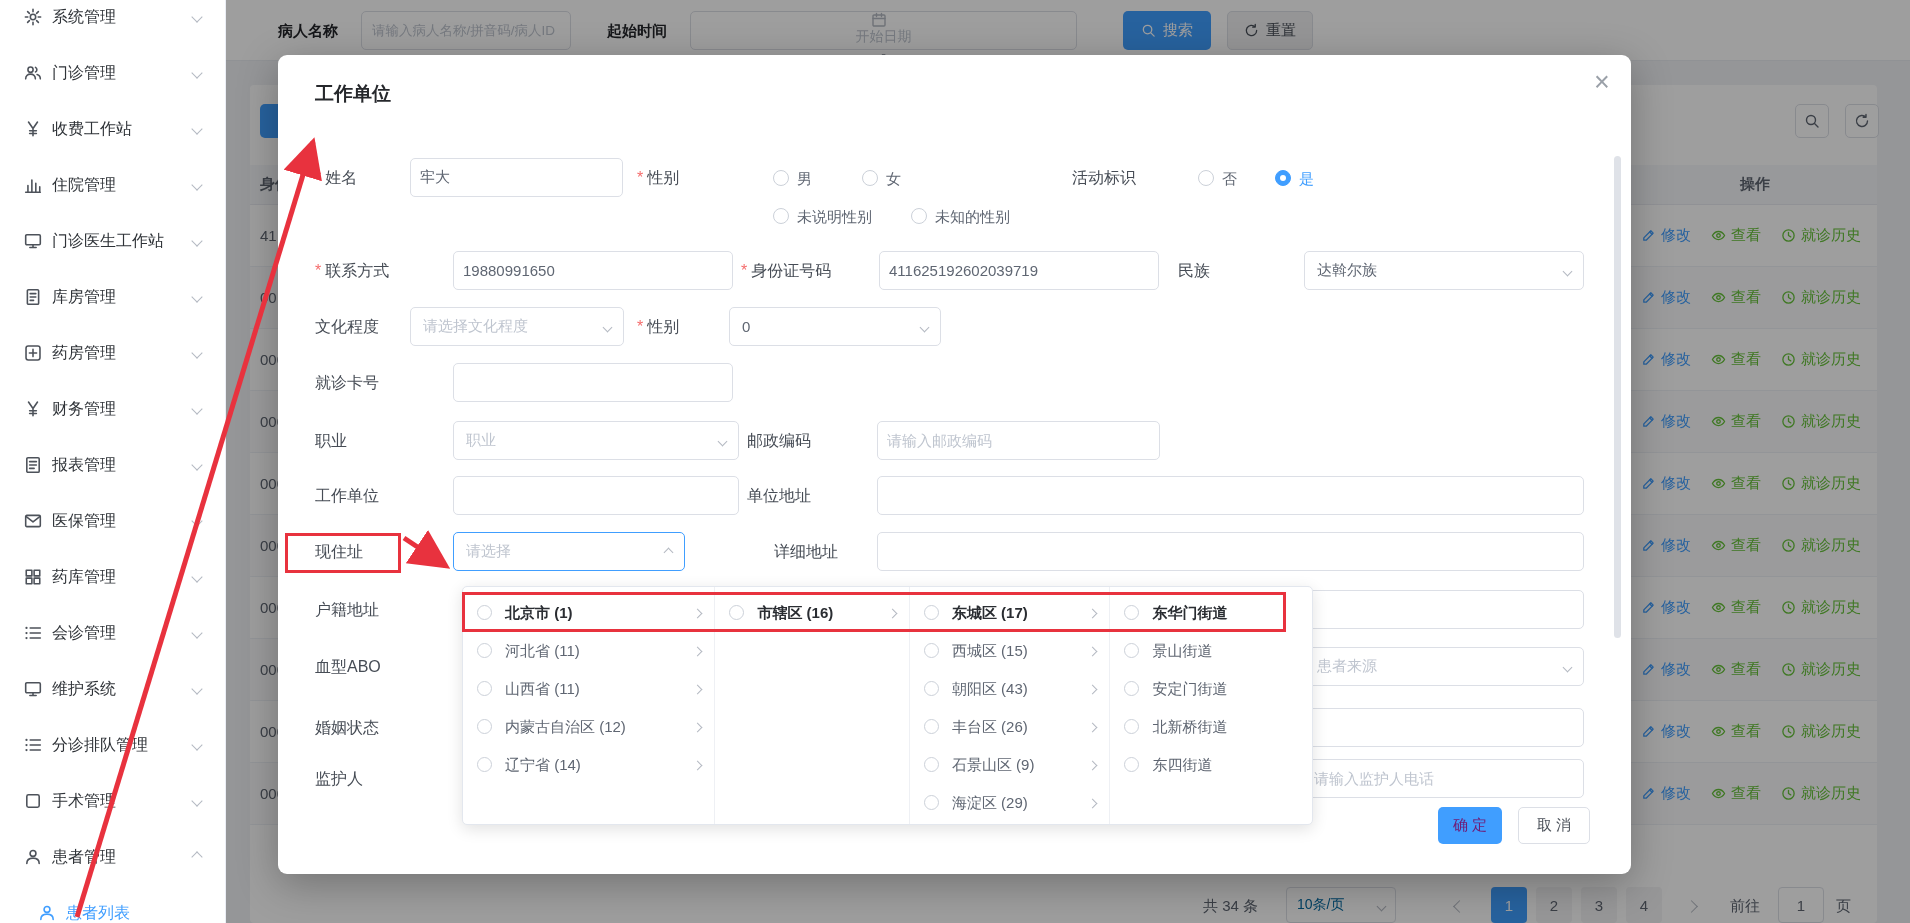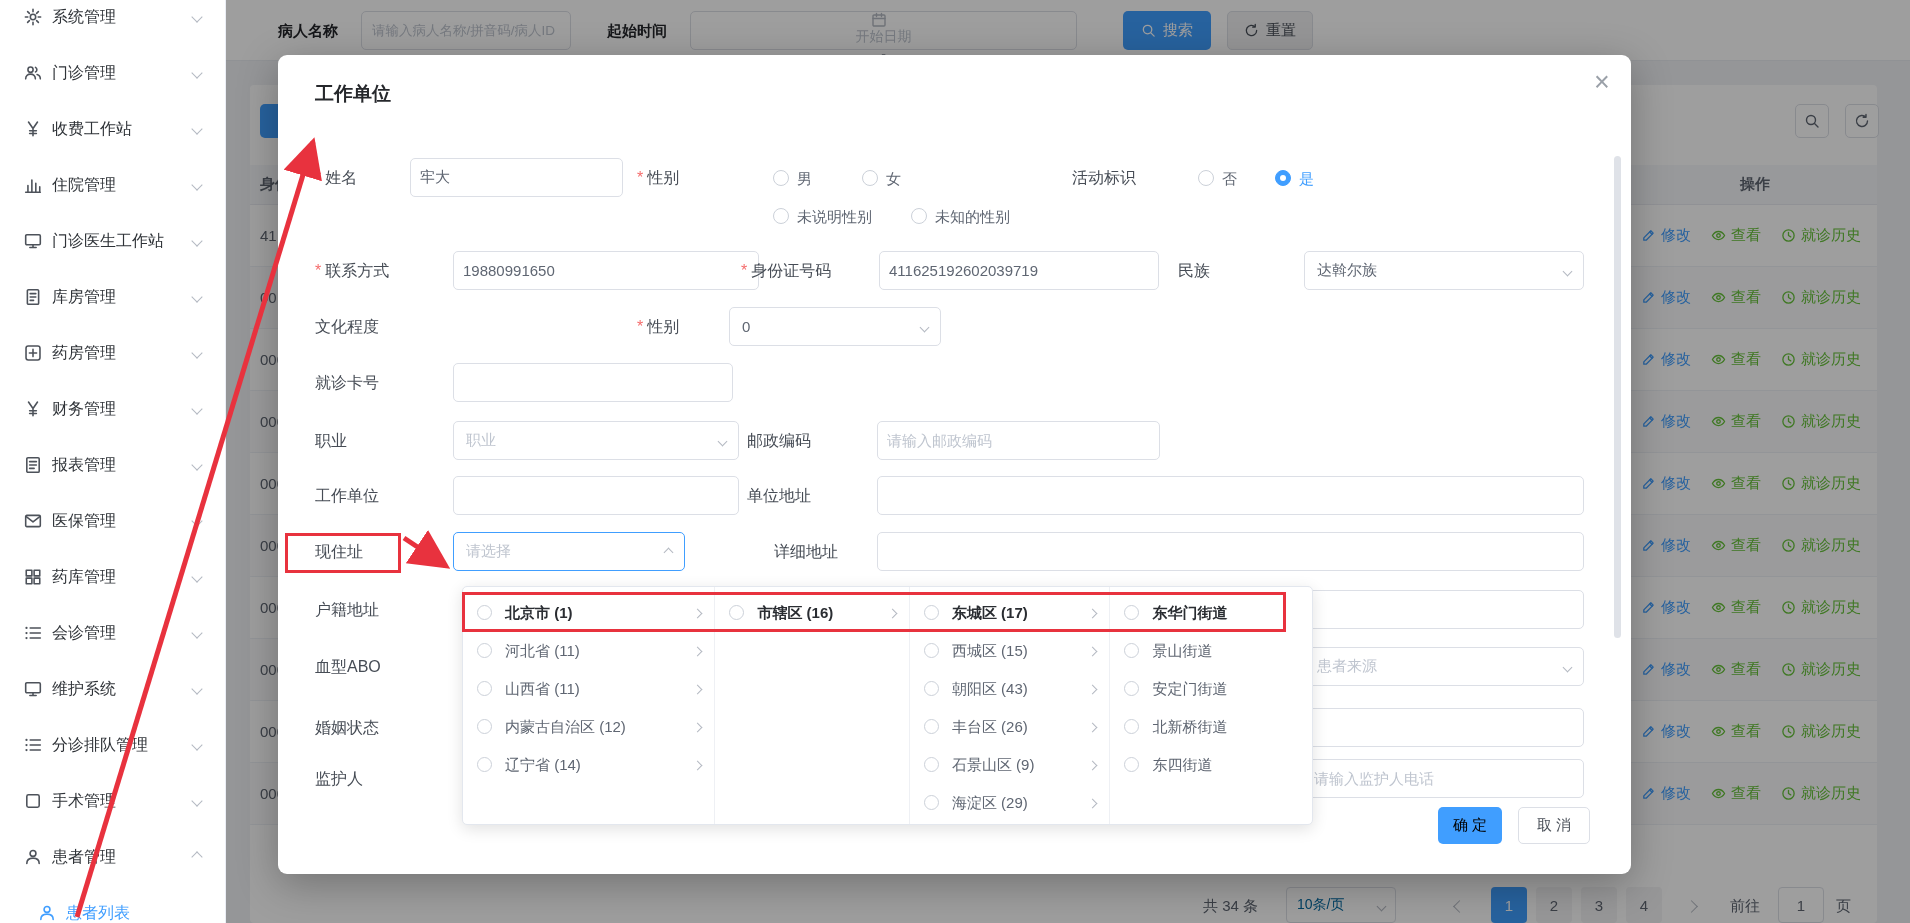"19880991650" input.inp { width: 306px -> 280px }
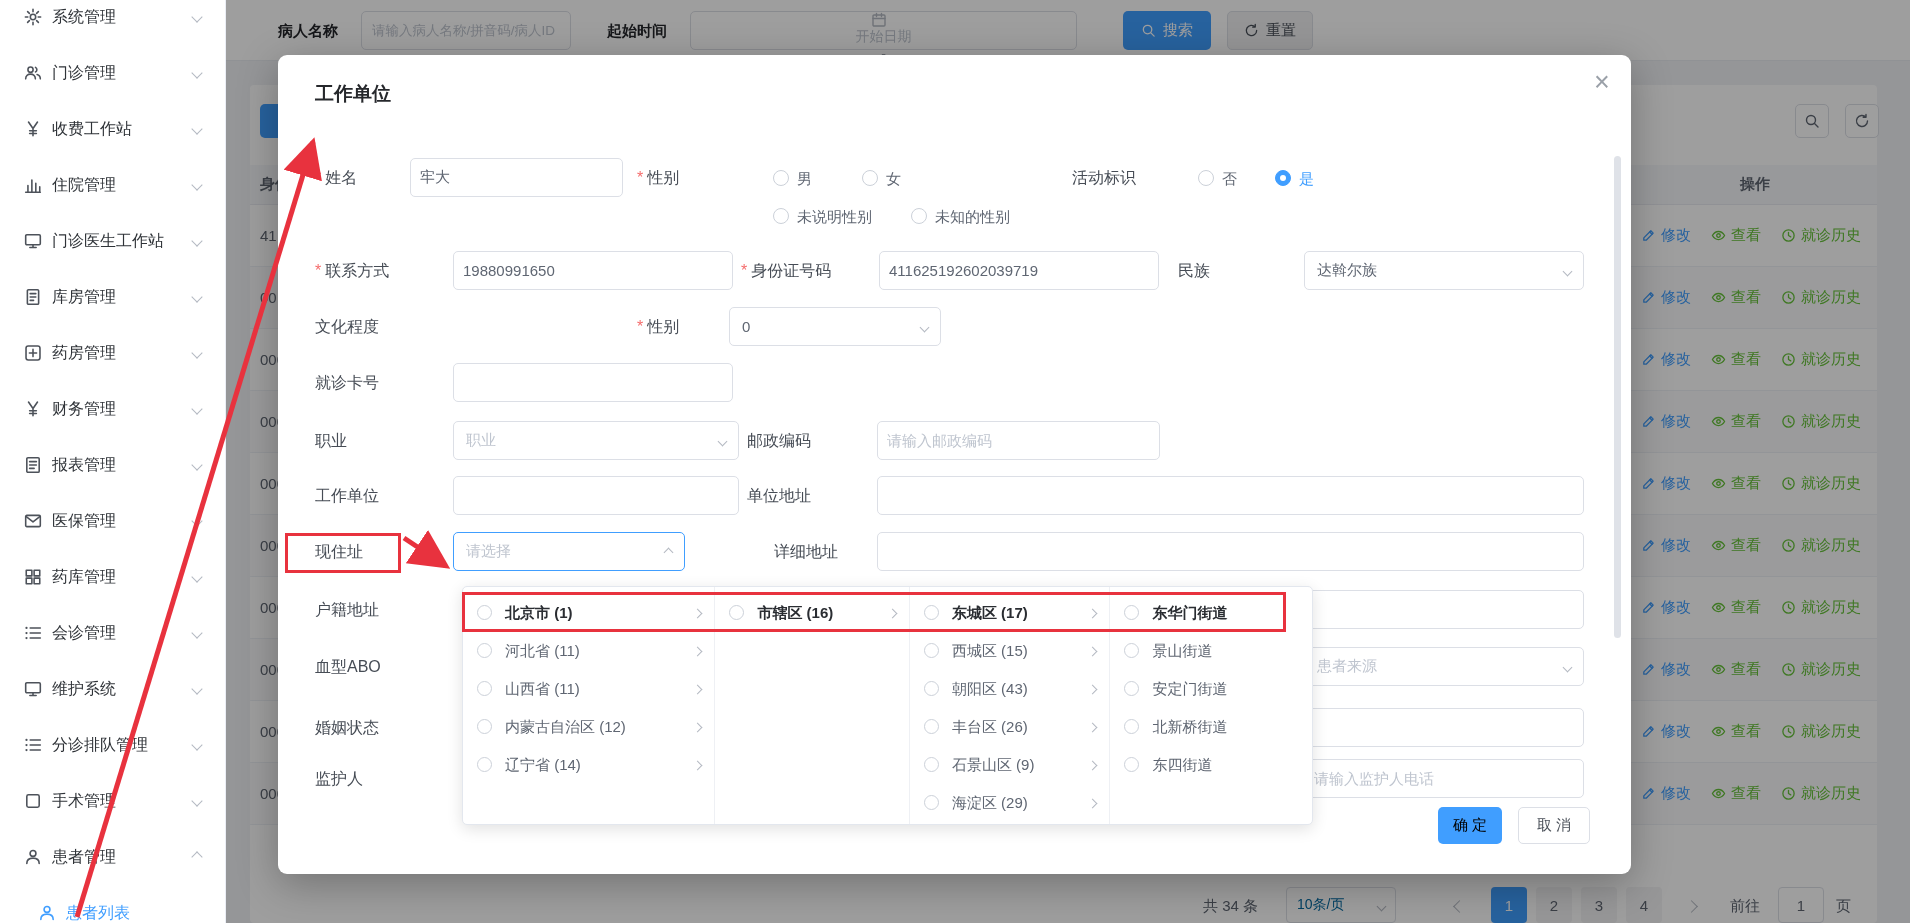"请选择文化程度" div.selbox { html: none -> <div> <span>请选择文化程度</span> <span></span> </div> }
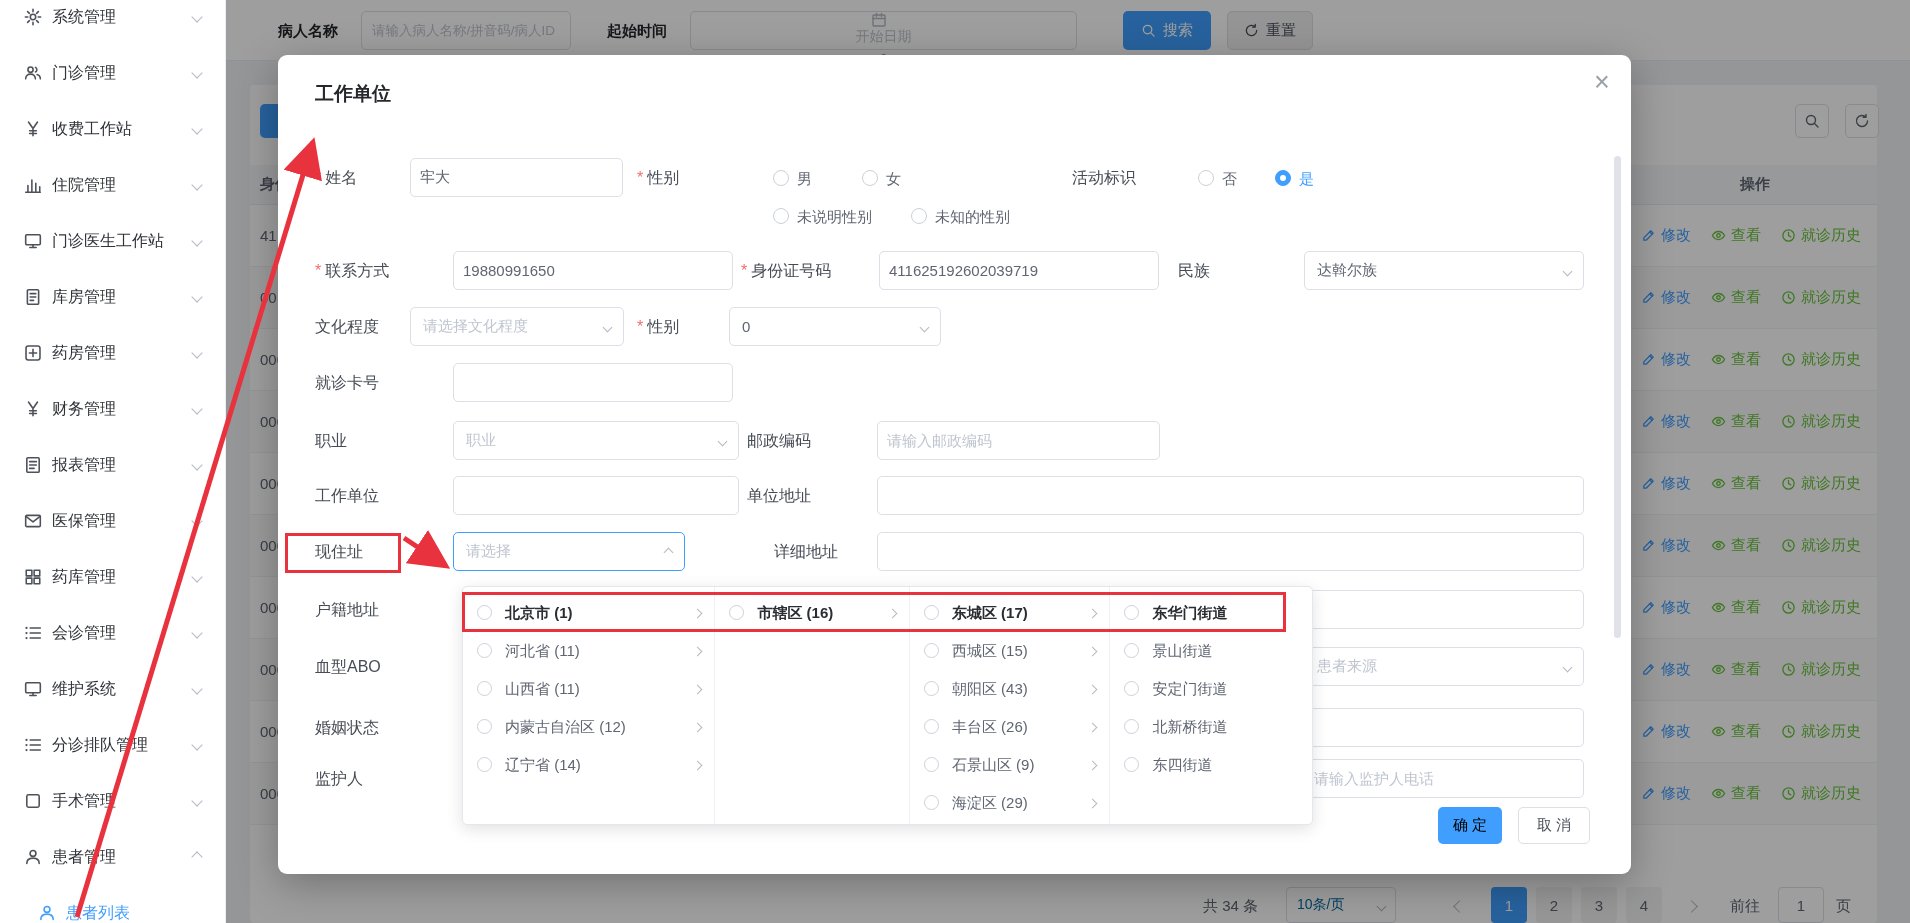"确 定" .m-confirm { color: #000000 -> #701a75 }
